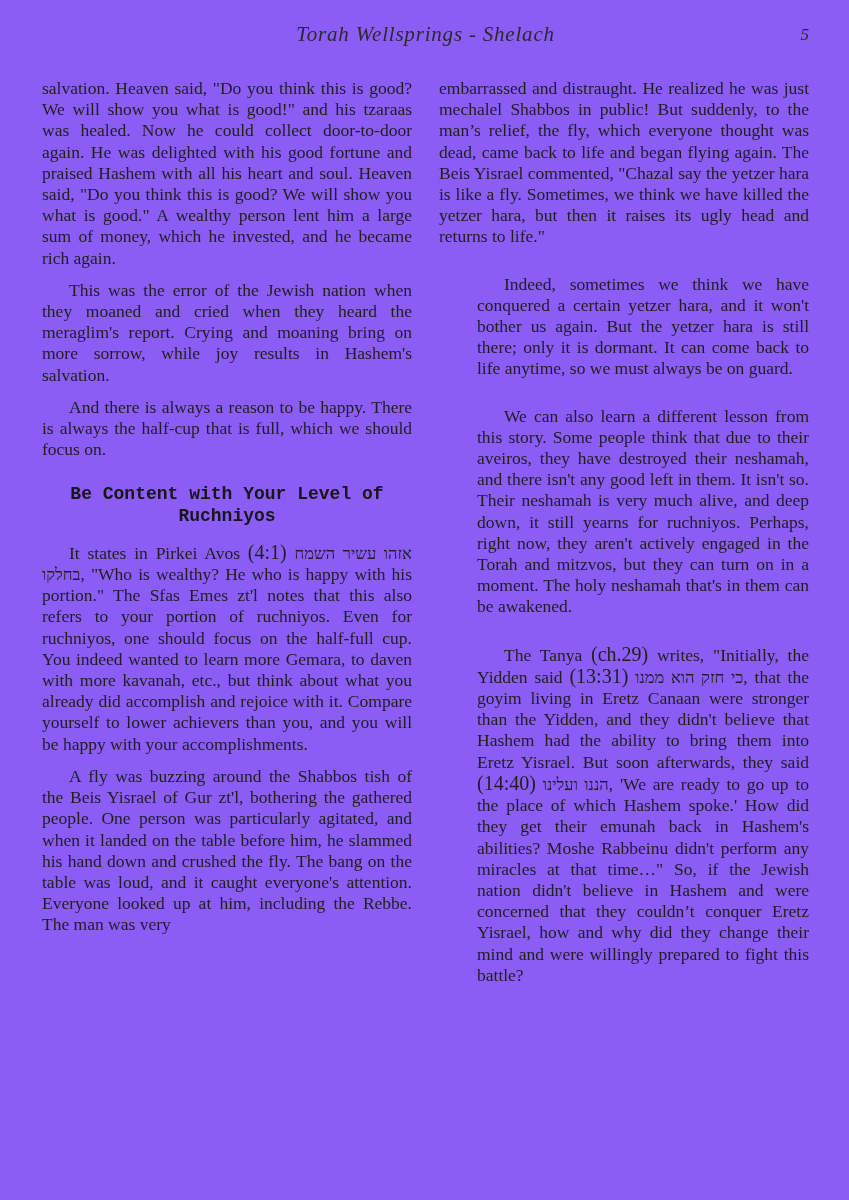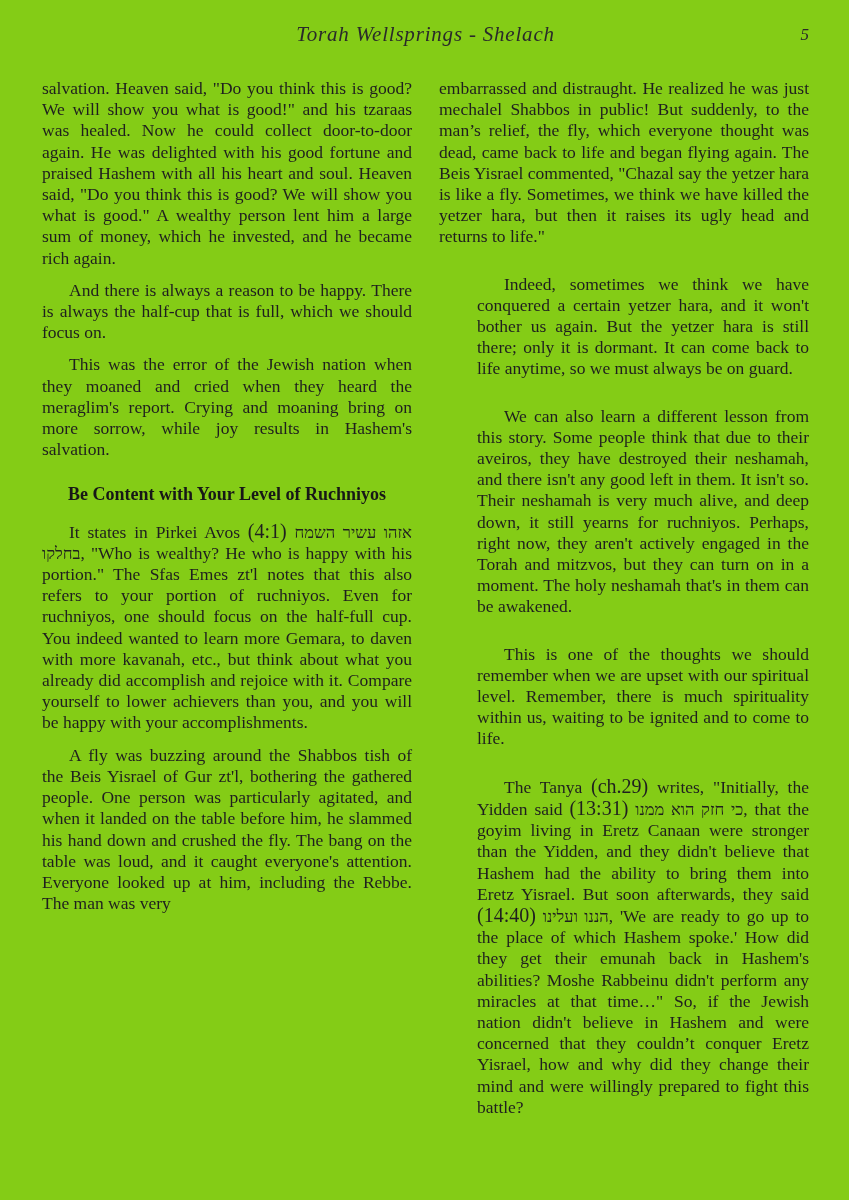"Torah Wellsprings - Shelach" .page { background: #84cc16 -> #8b5cf6 }
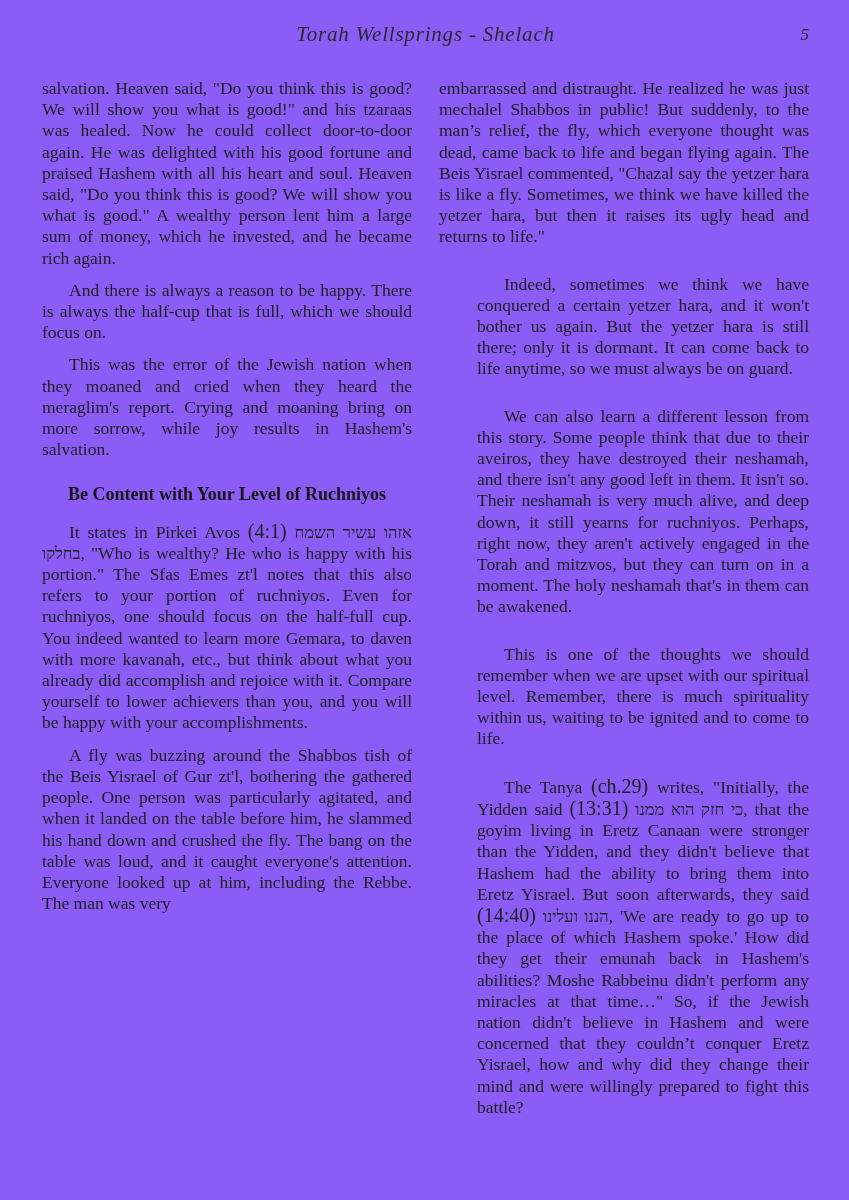"And there is always a" p.para { order: before "This was the error of" -> after "This was the error of" }
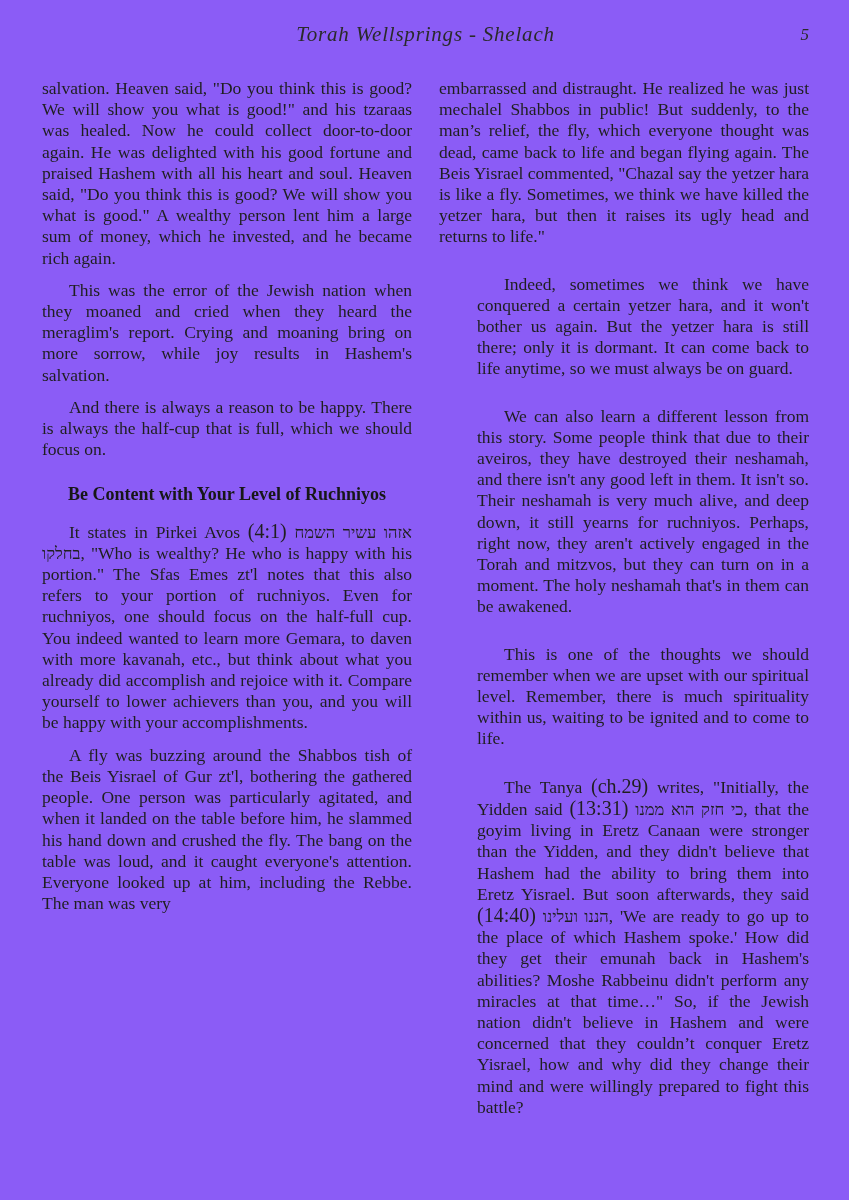"Be Content with Your Level" .column-left .para + .sub-heading { font-family: none -> Liberation Mono, monospace }
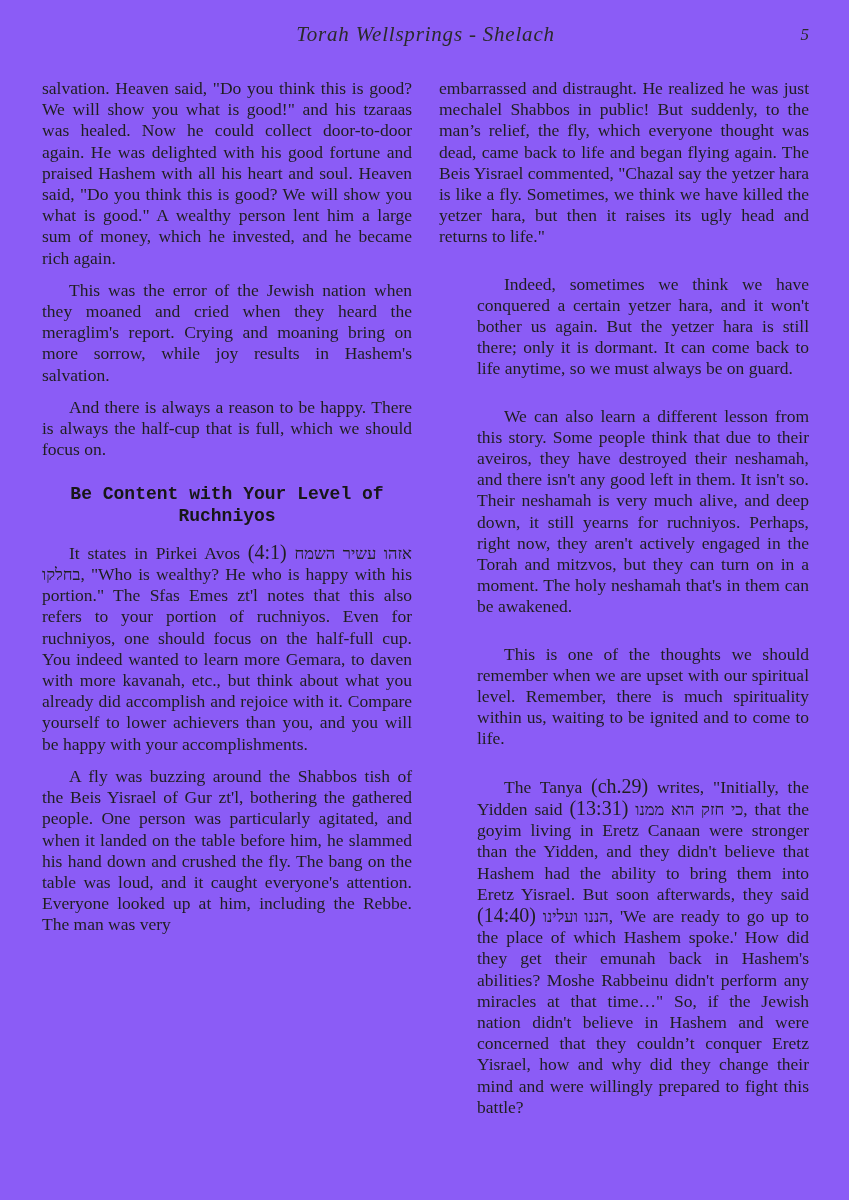"This is one of the" p.para { html: <p><span>This is one of the thoughts we should remember when we are upset with our spiritual level. Remember, there is much spirituality within us, waiting to be ignited and to come to life.</span></p> -> none }
